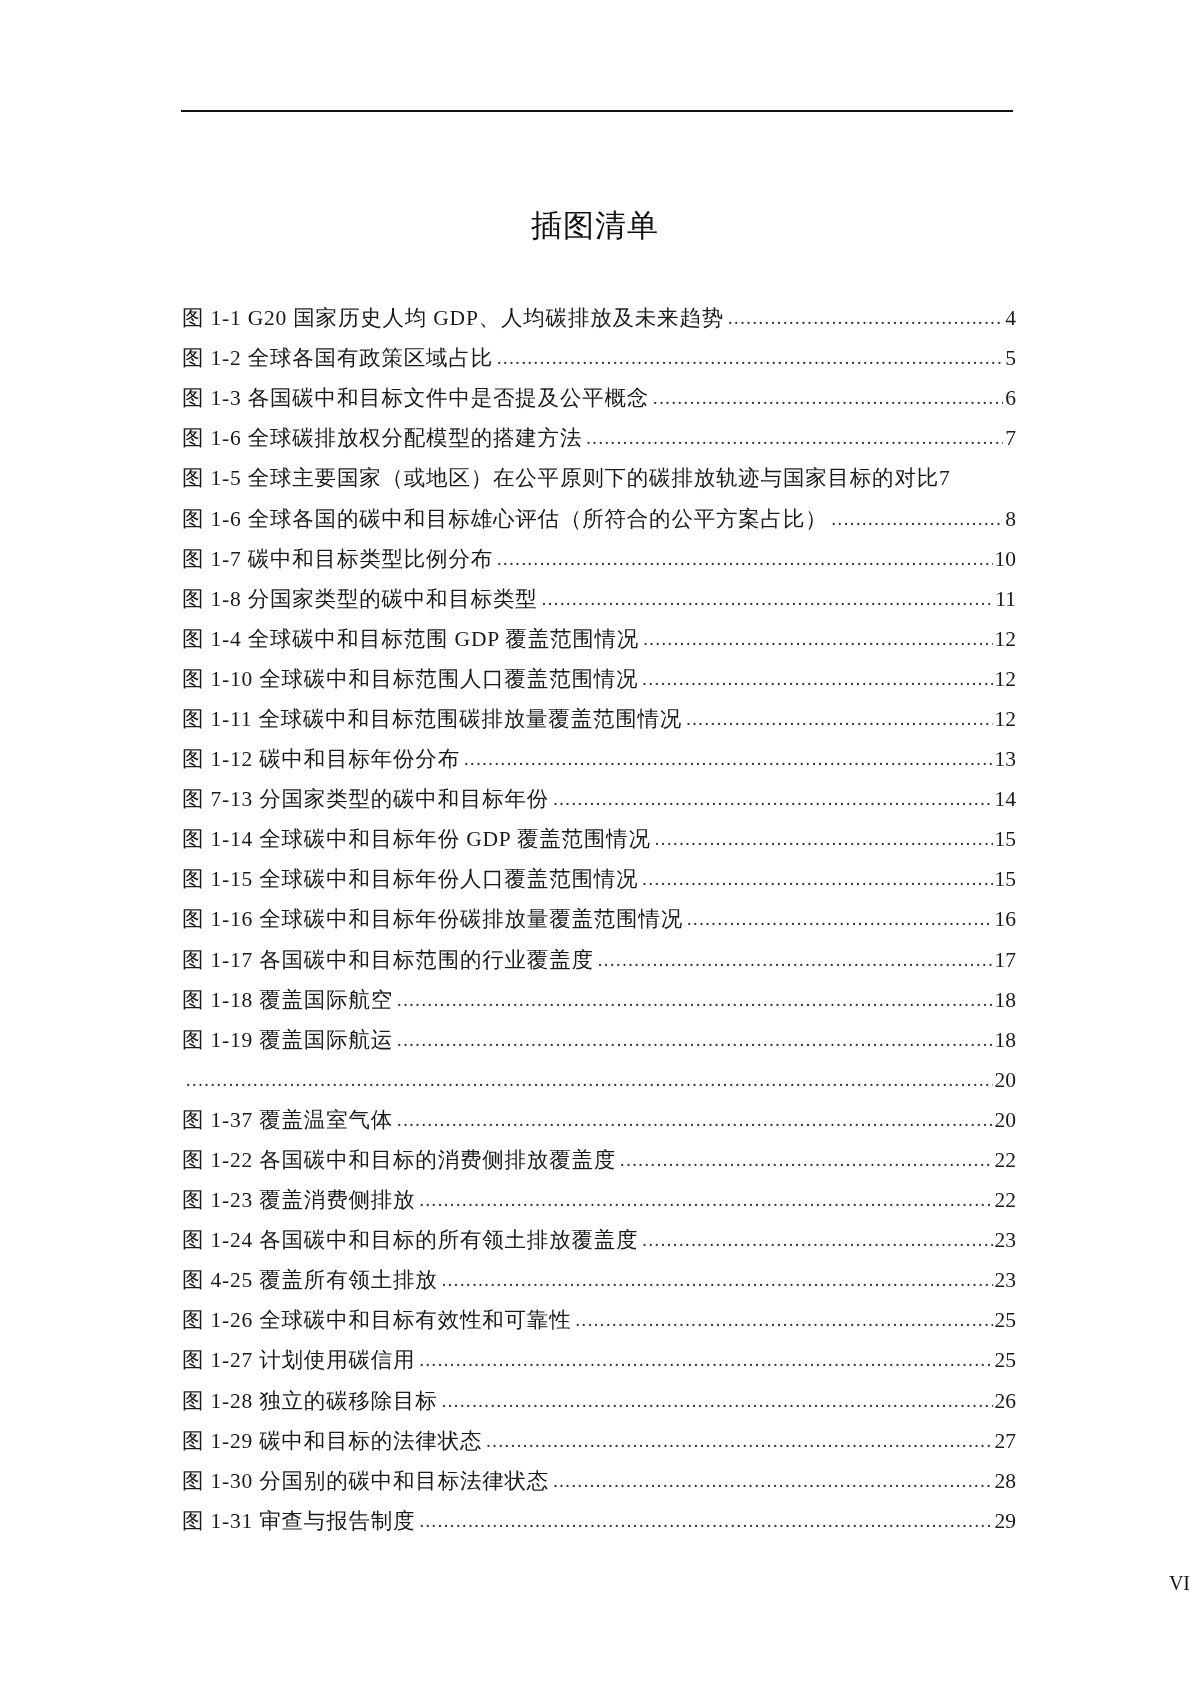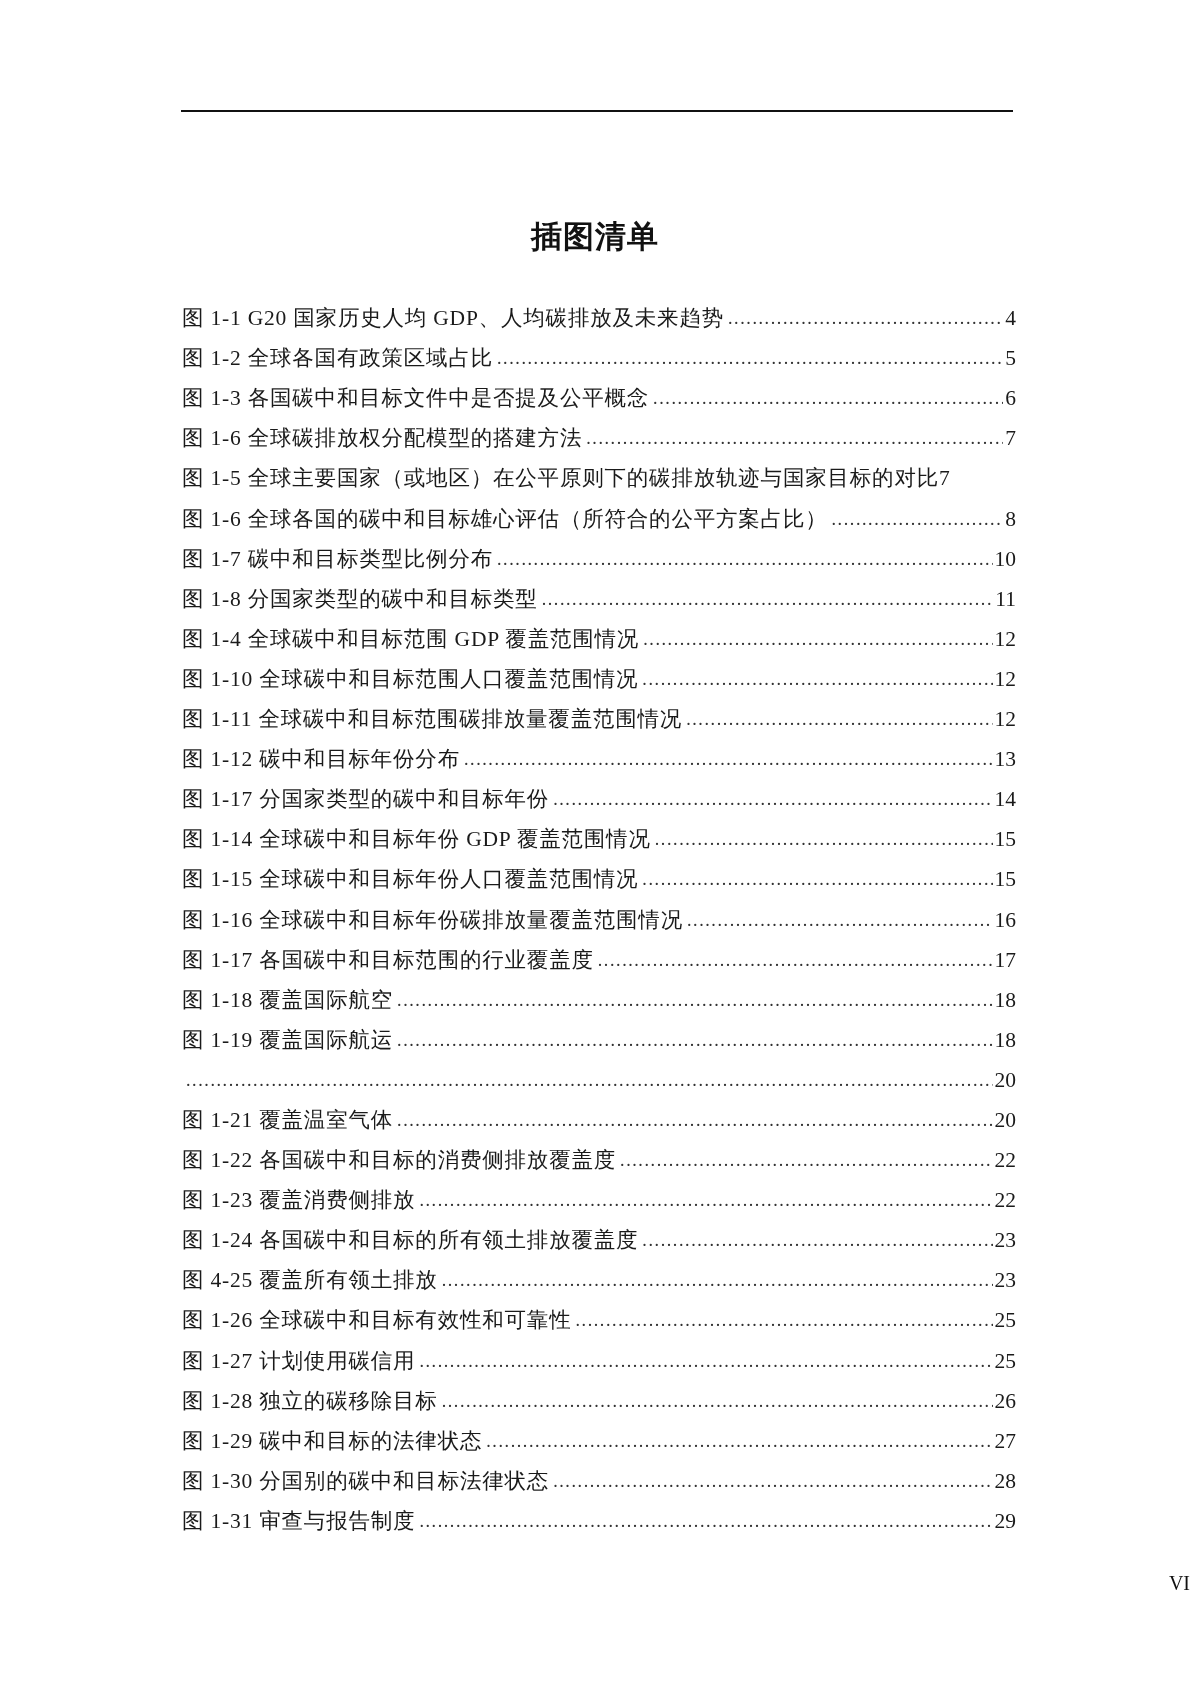"插图清单" h1.title { font-weight: bold -> normal; margin: 16px -> 5px }
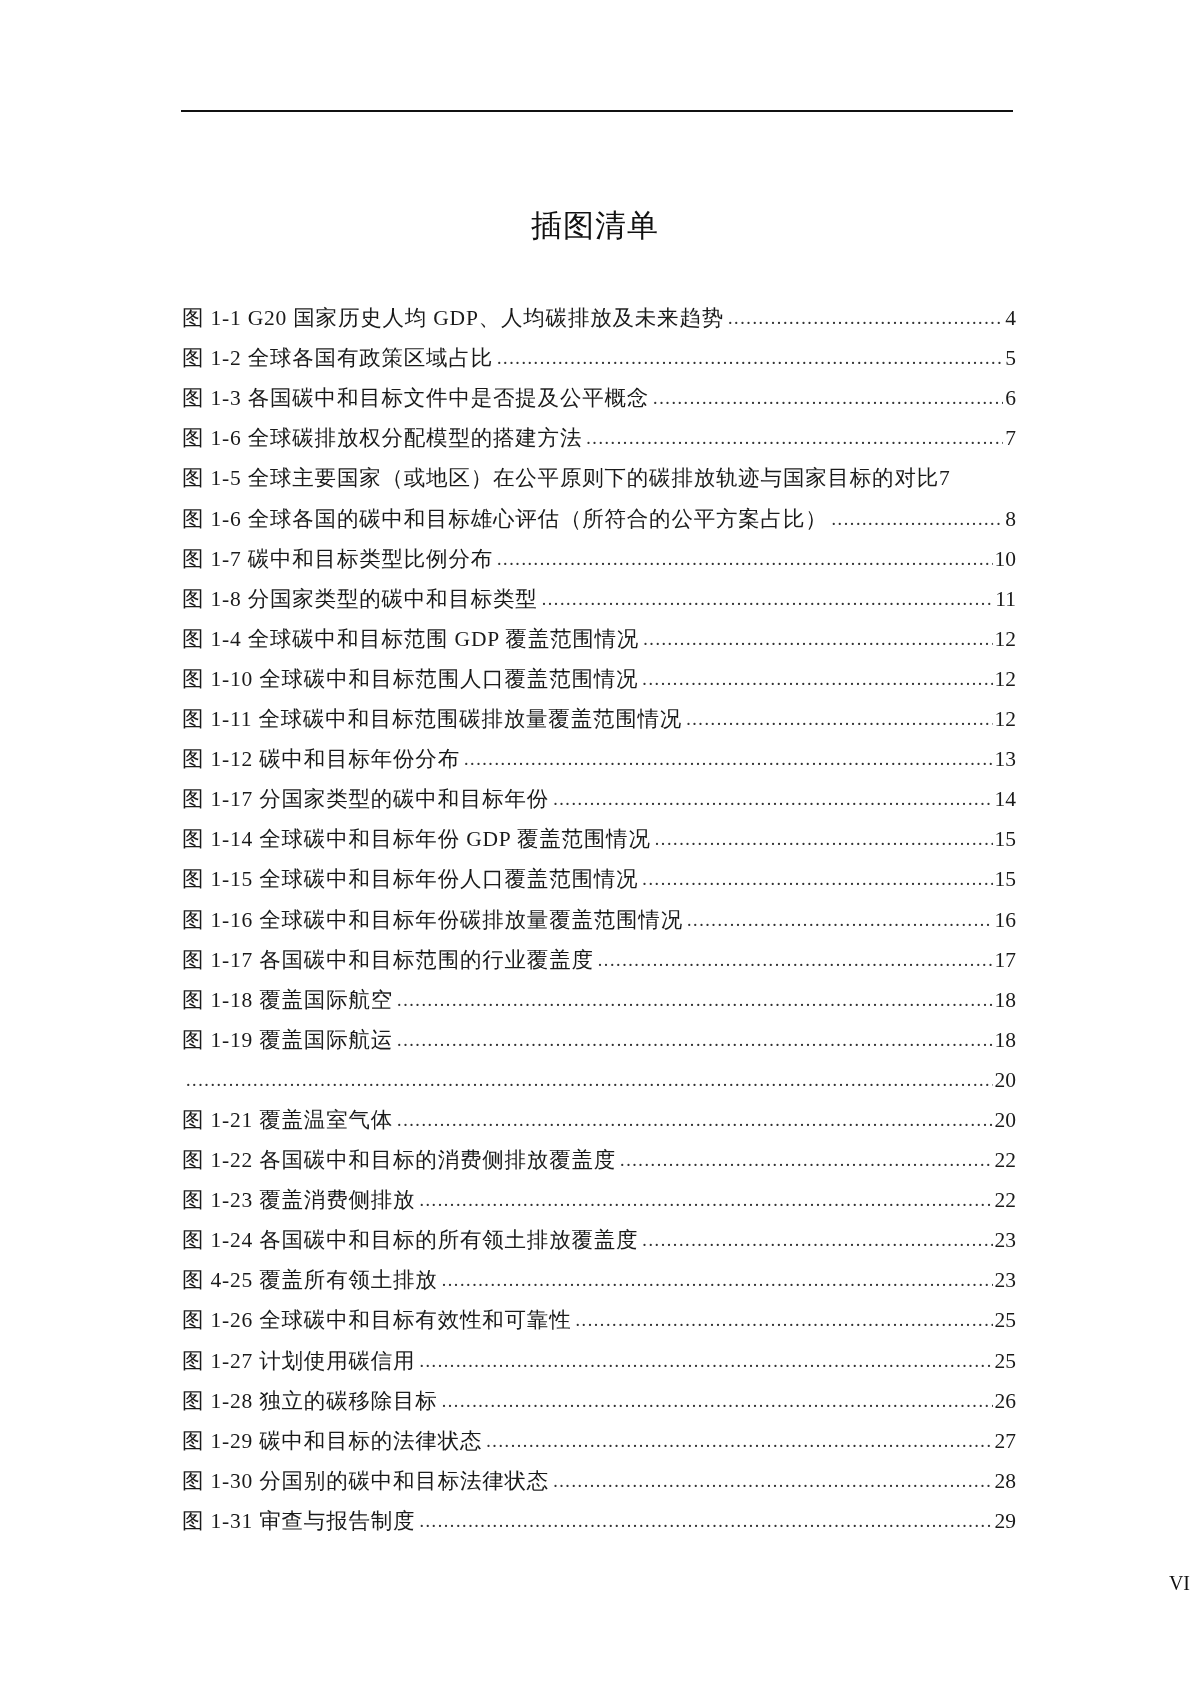"图 1-1 G20 国家历史人均 GDP、人均碳排放及未来趋势" .toc-row { align-items: flex-end -> center }
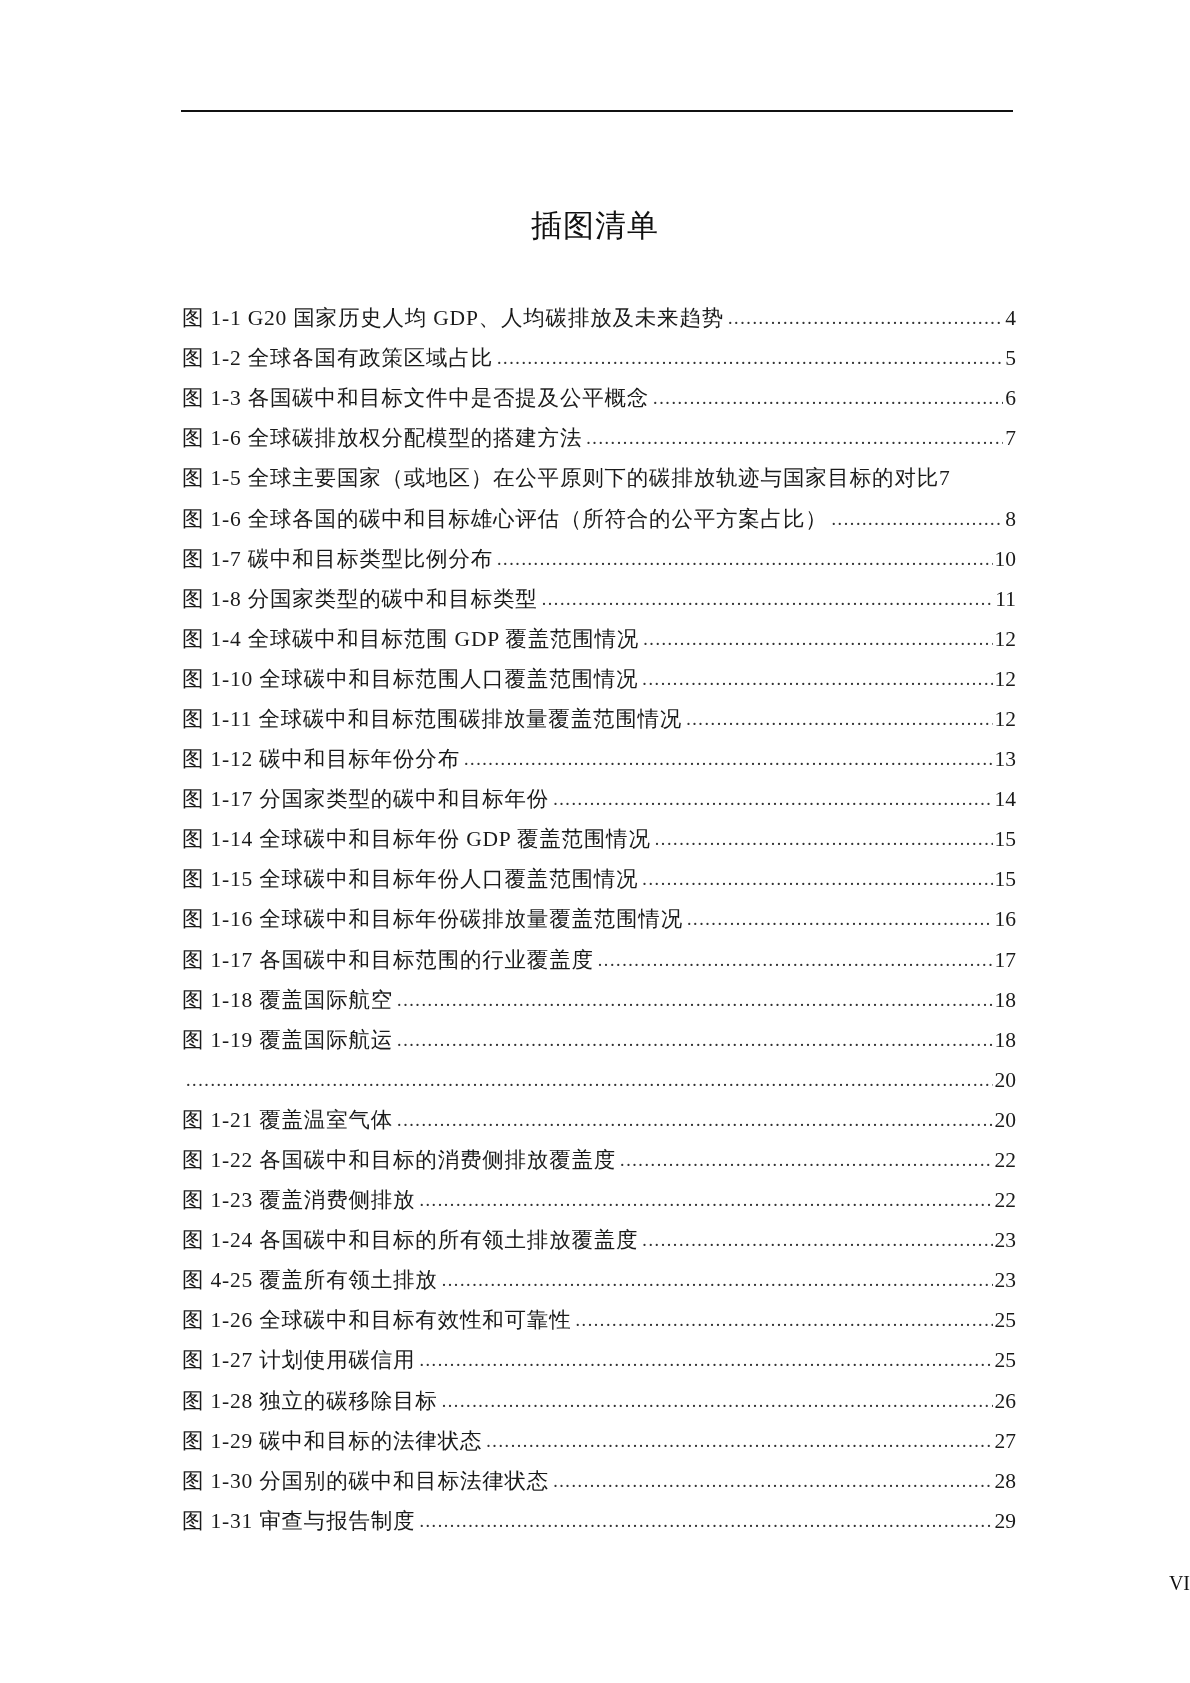"图 1-17 分国家类型的碳中和目标年份" span.toc-label { text: 1-17 -> 7-13 }
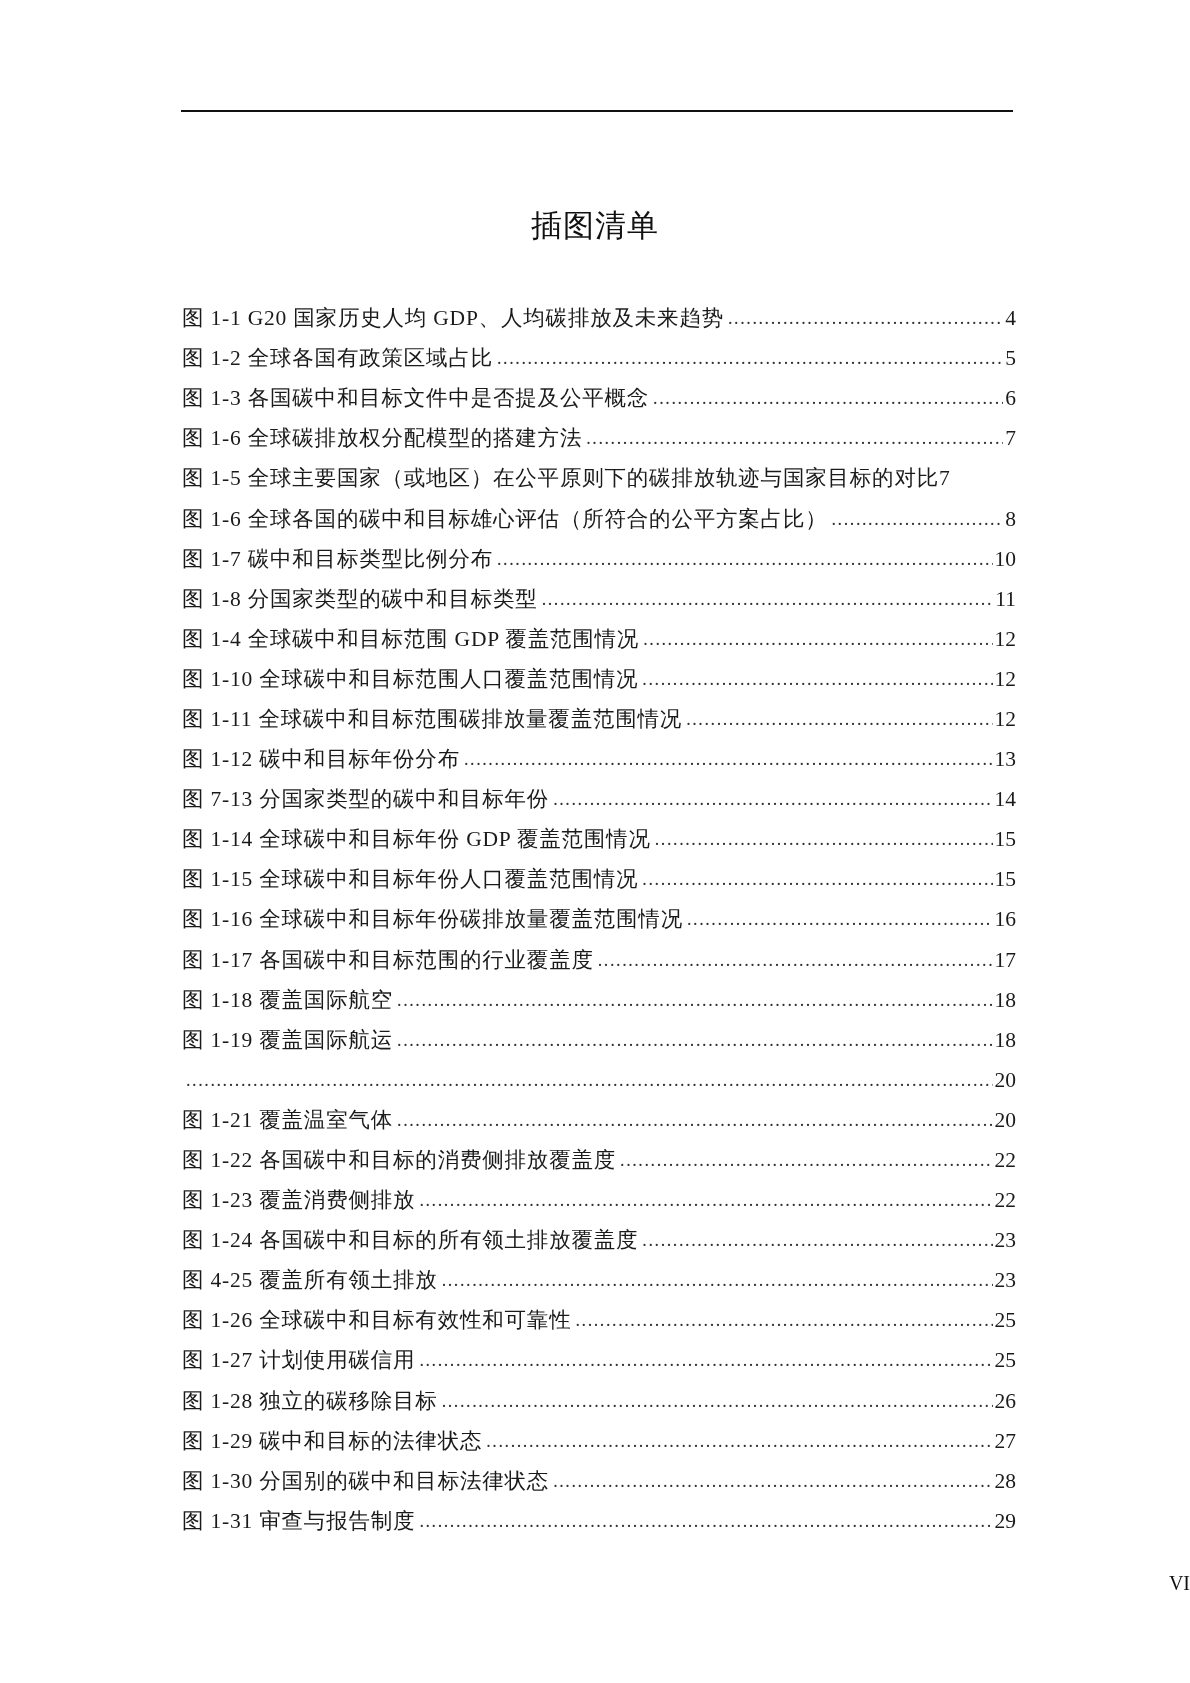"图 1-21 覆盖温室气体" span.toc-label { text: 1-21 -> 1-37 }
